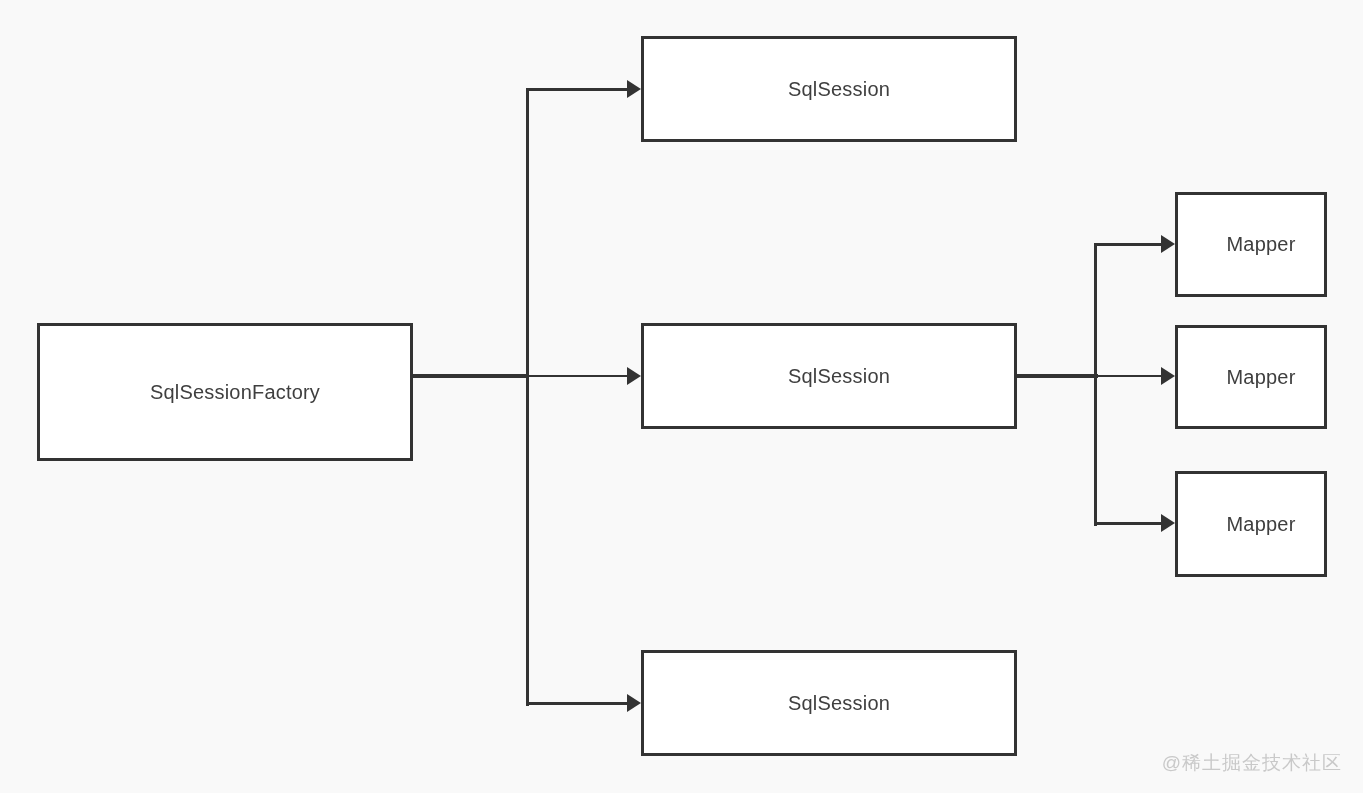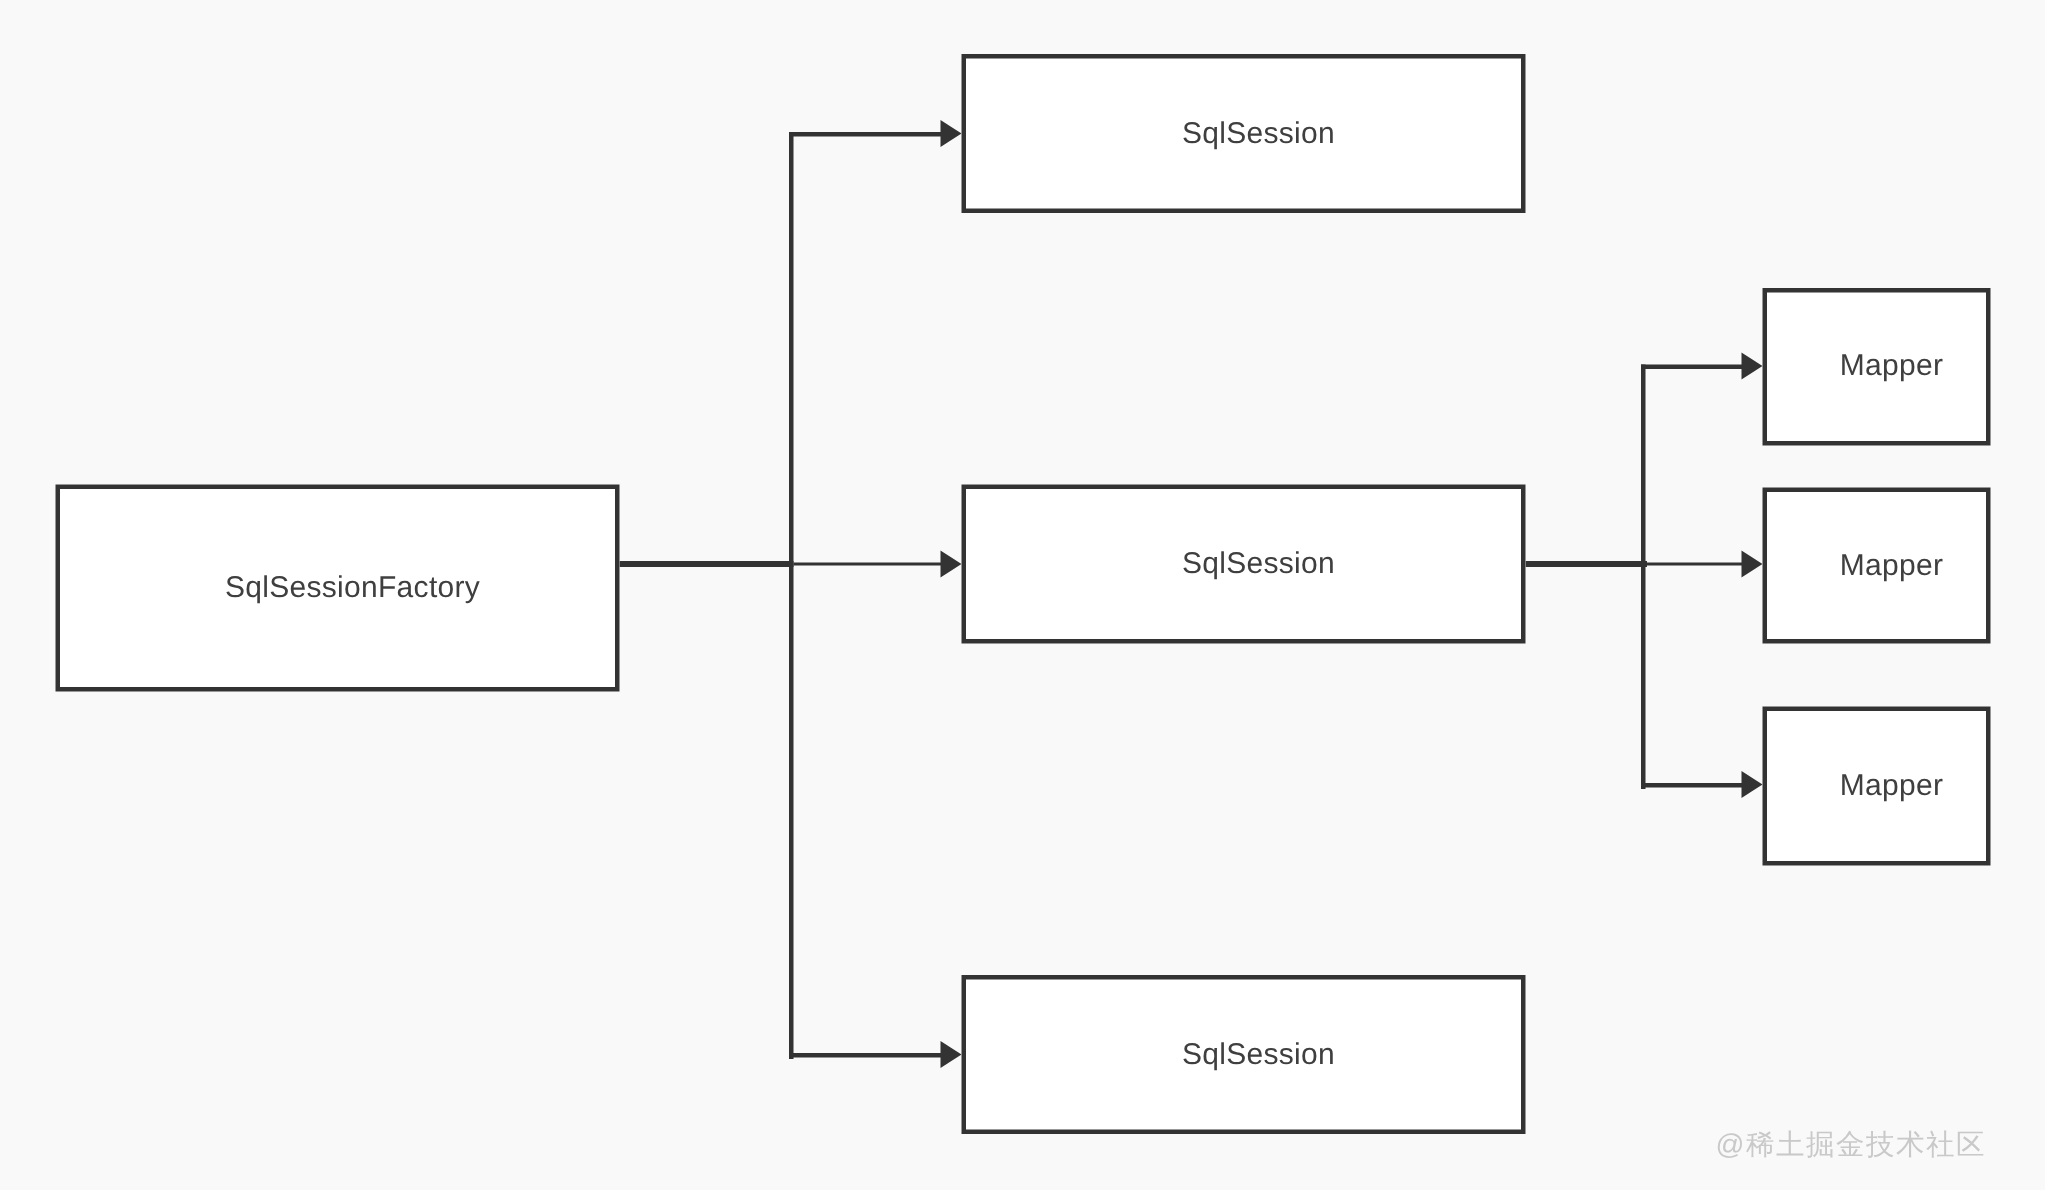"@稀土掘金技术社区" .watermark { right: 39px -> 21px }
